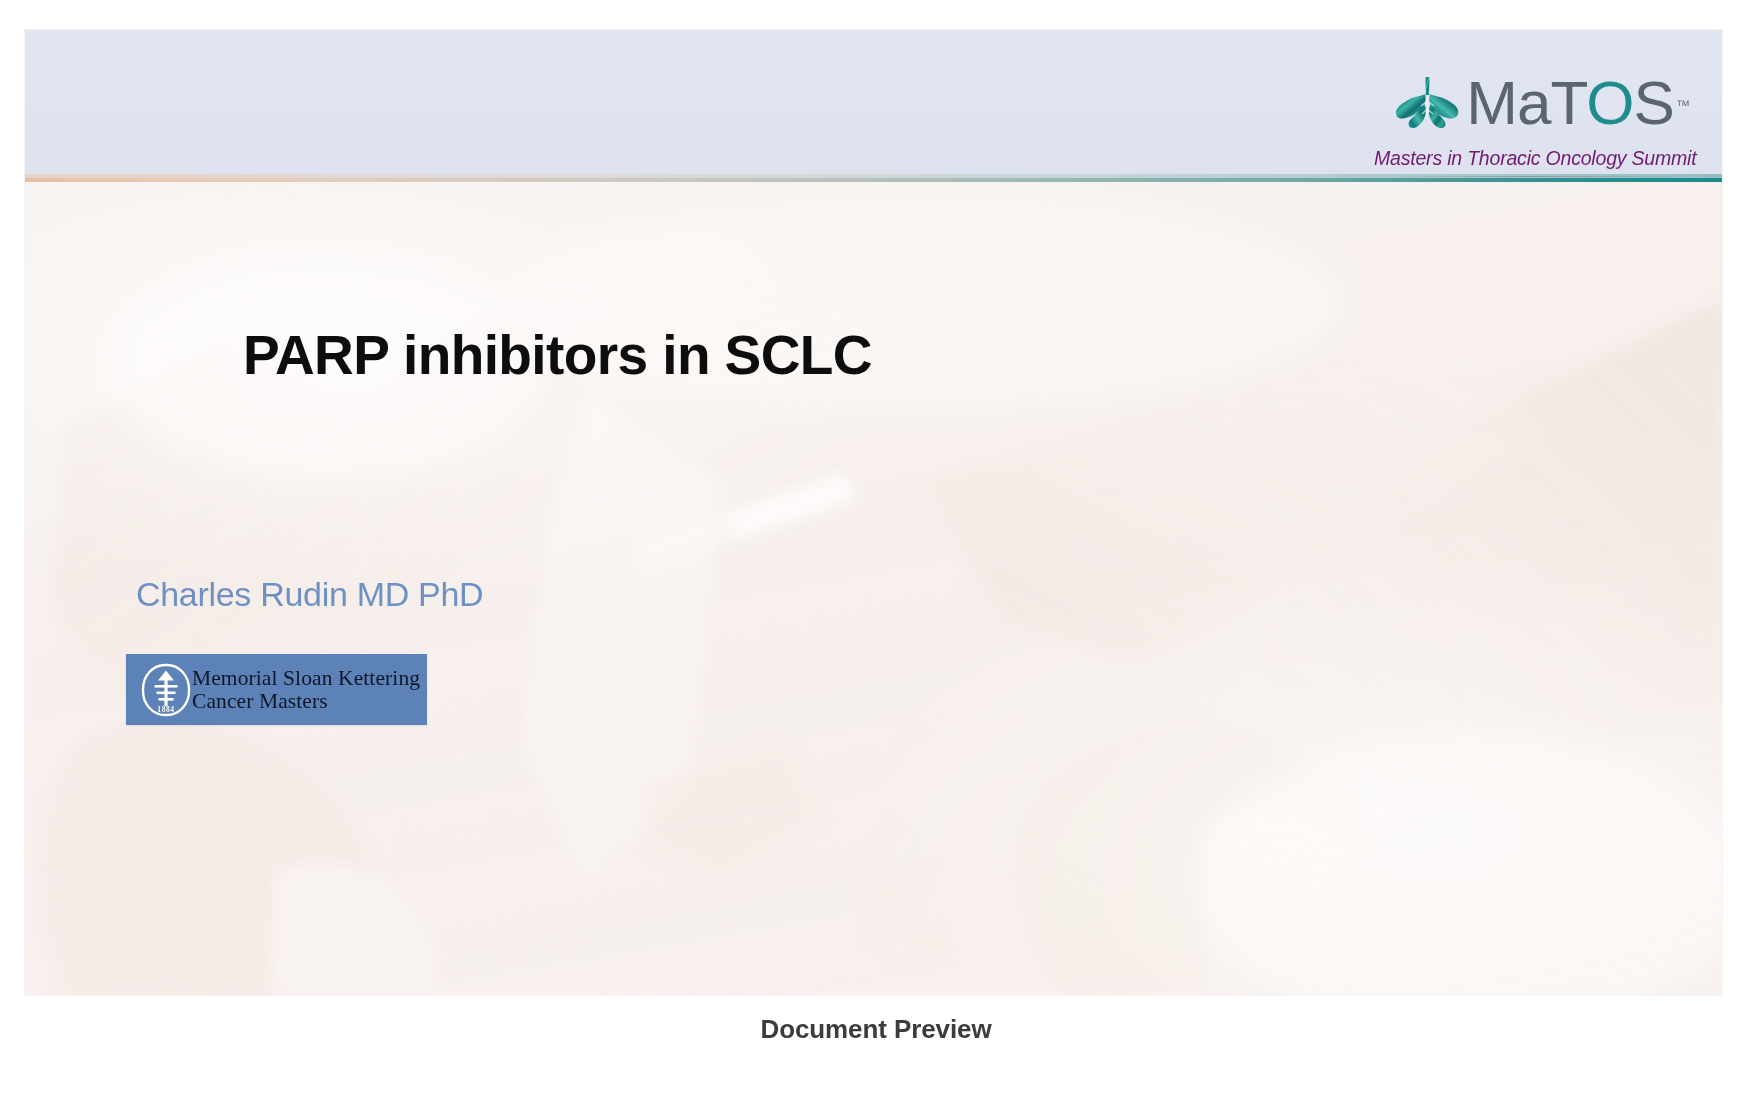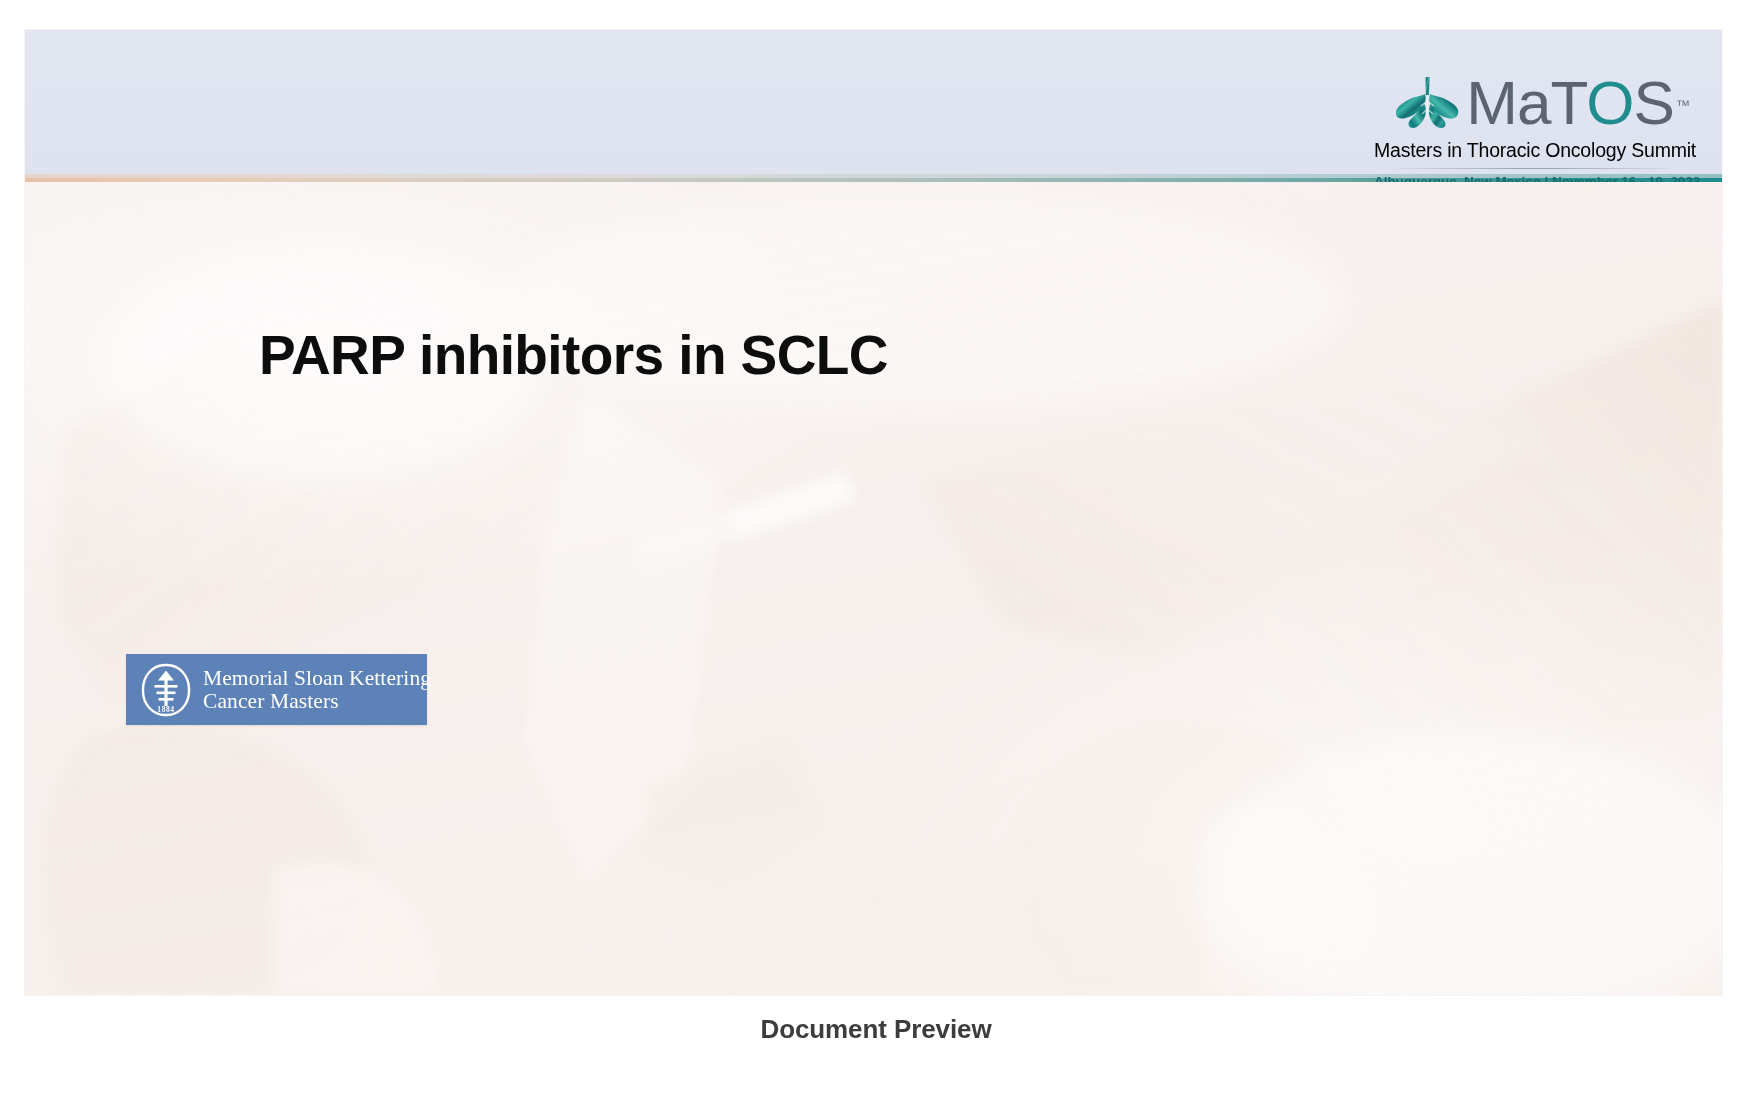"Masters in Thoracic Oncology Summit" .matos-sub { color: #000000 -> #701a75; font-style: none -> italic; margin-top: 3px -> 11px }
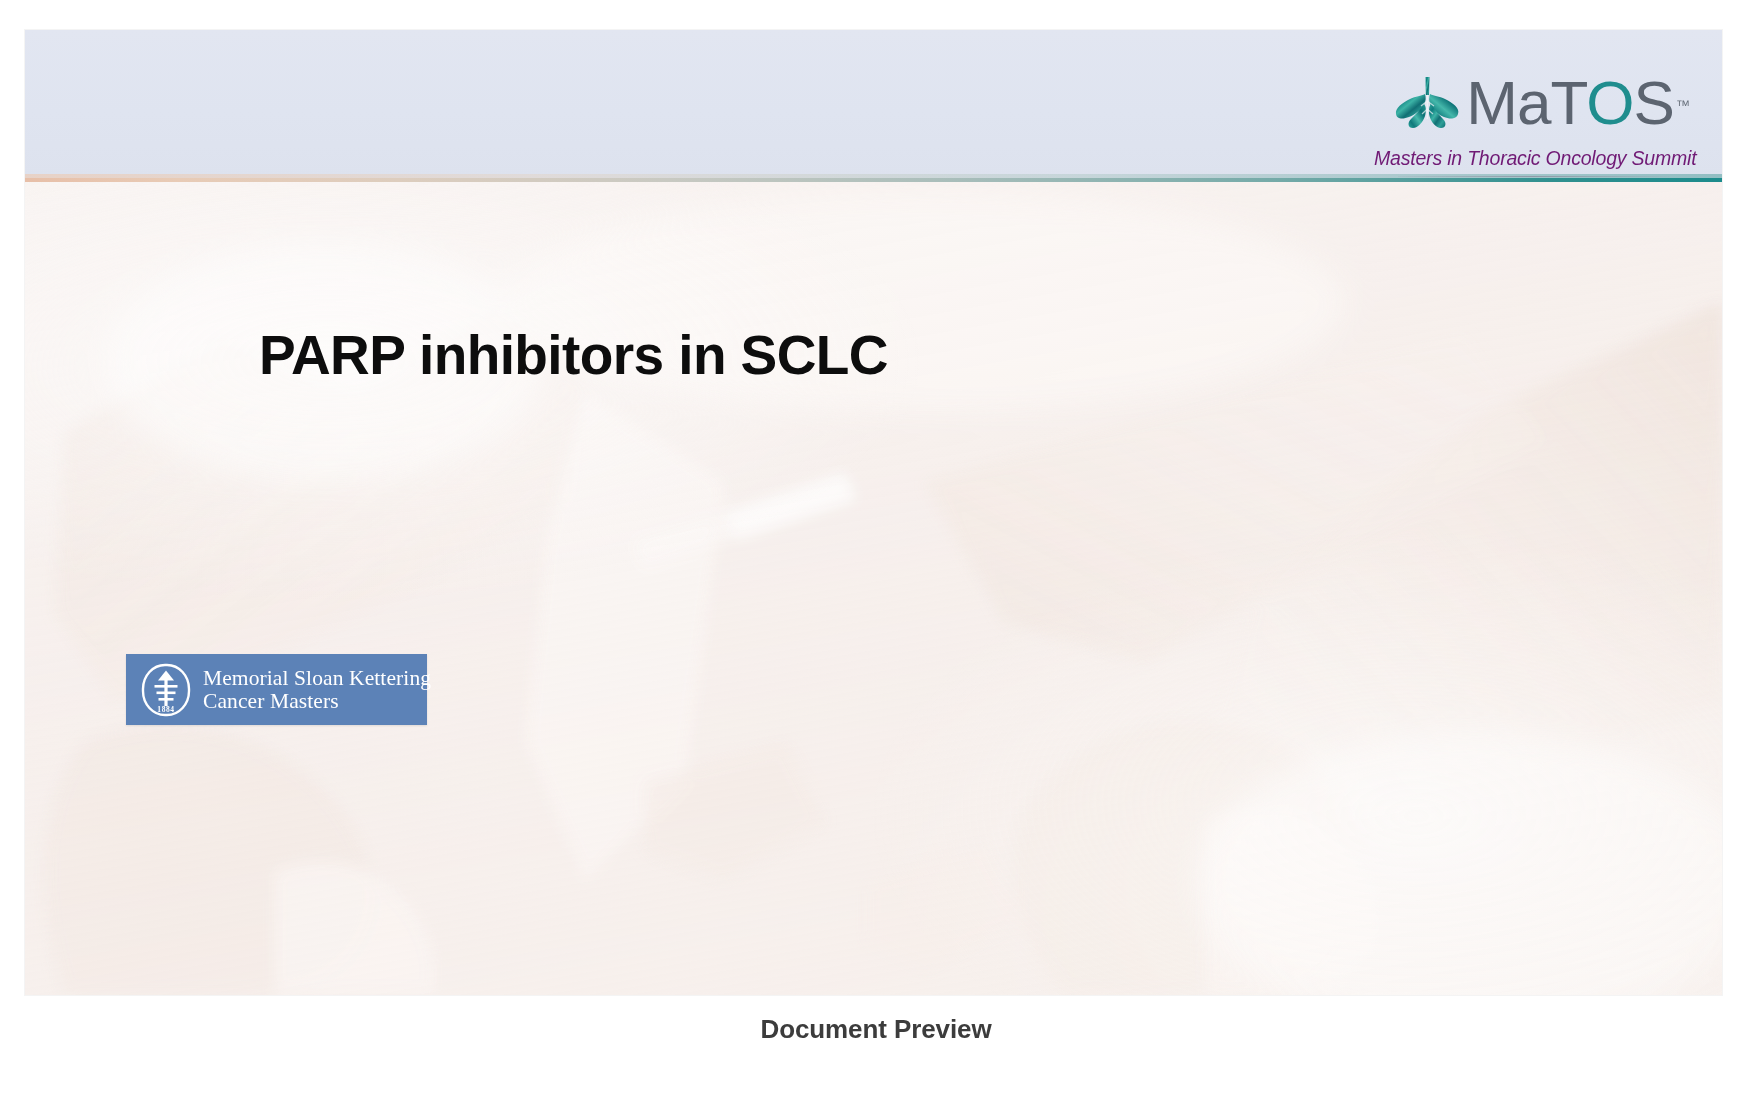"PARP inhibitors in SCLC" .slide-title { margin-left: 16px -> none }
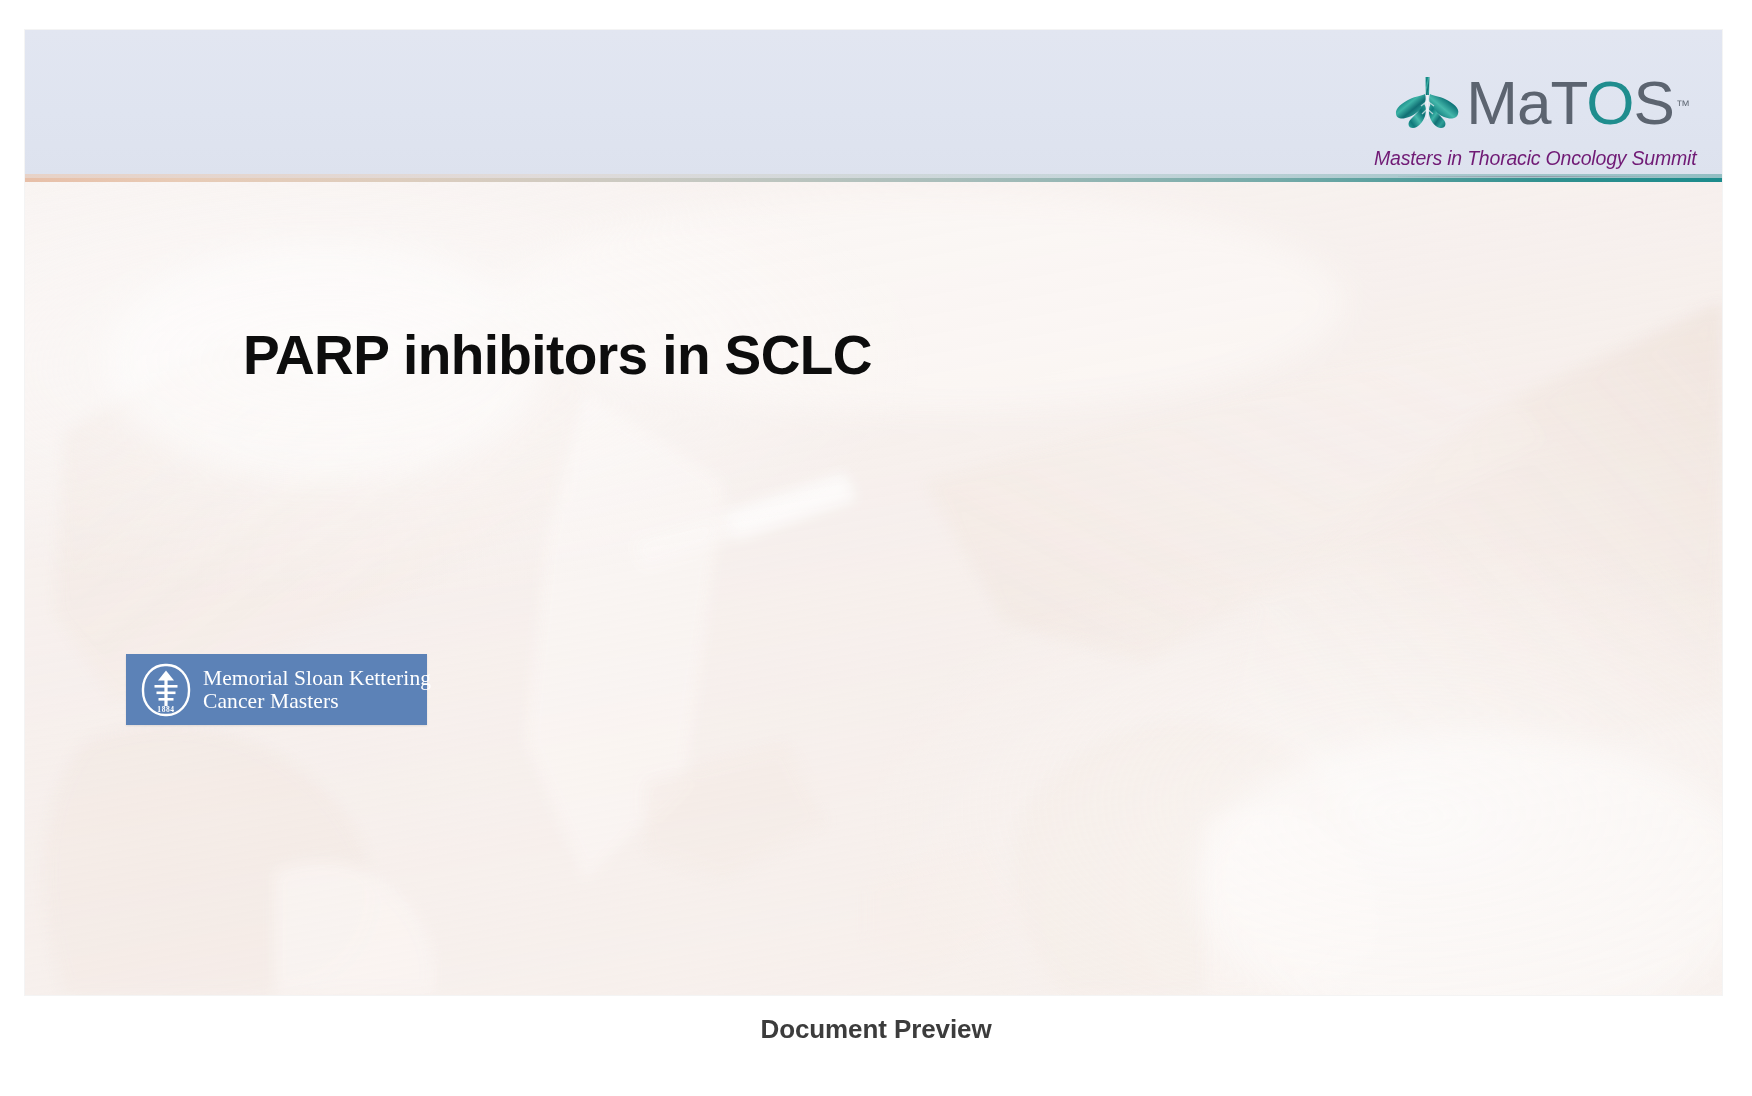"Charles Rudin MD PhD" div.author { html: none -> <div>Charles Rudin MD PhD</div> }
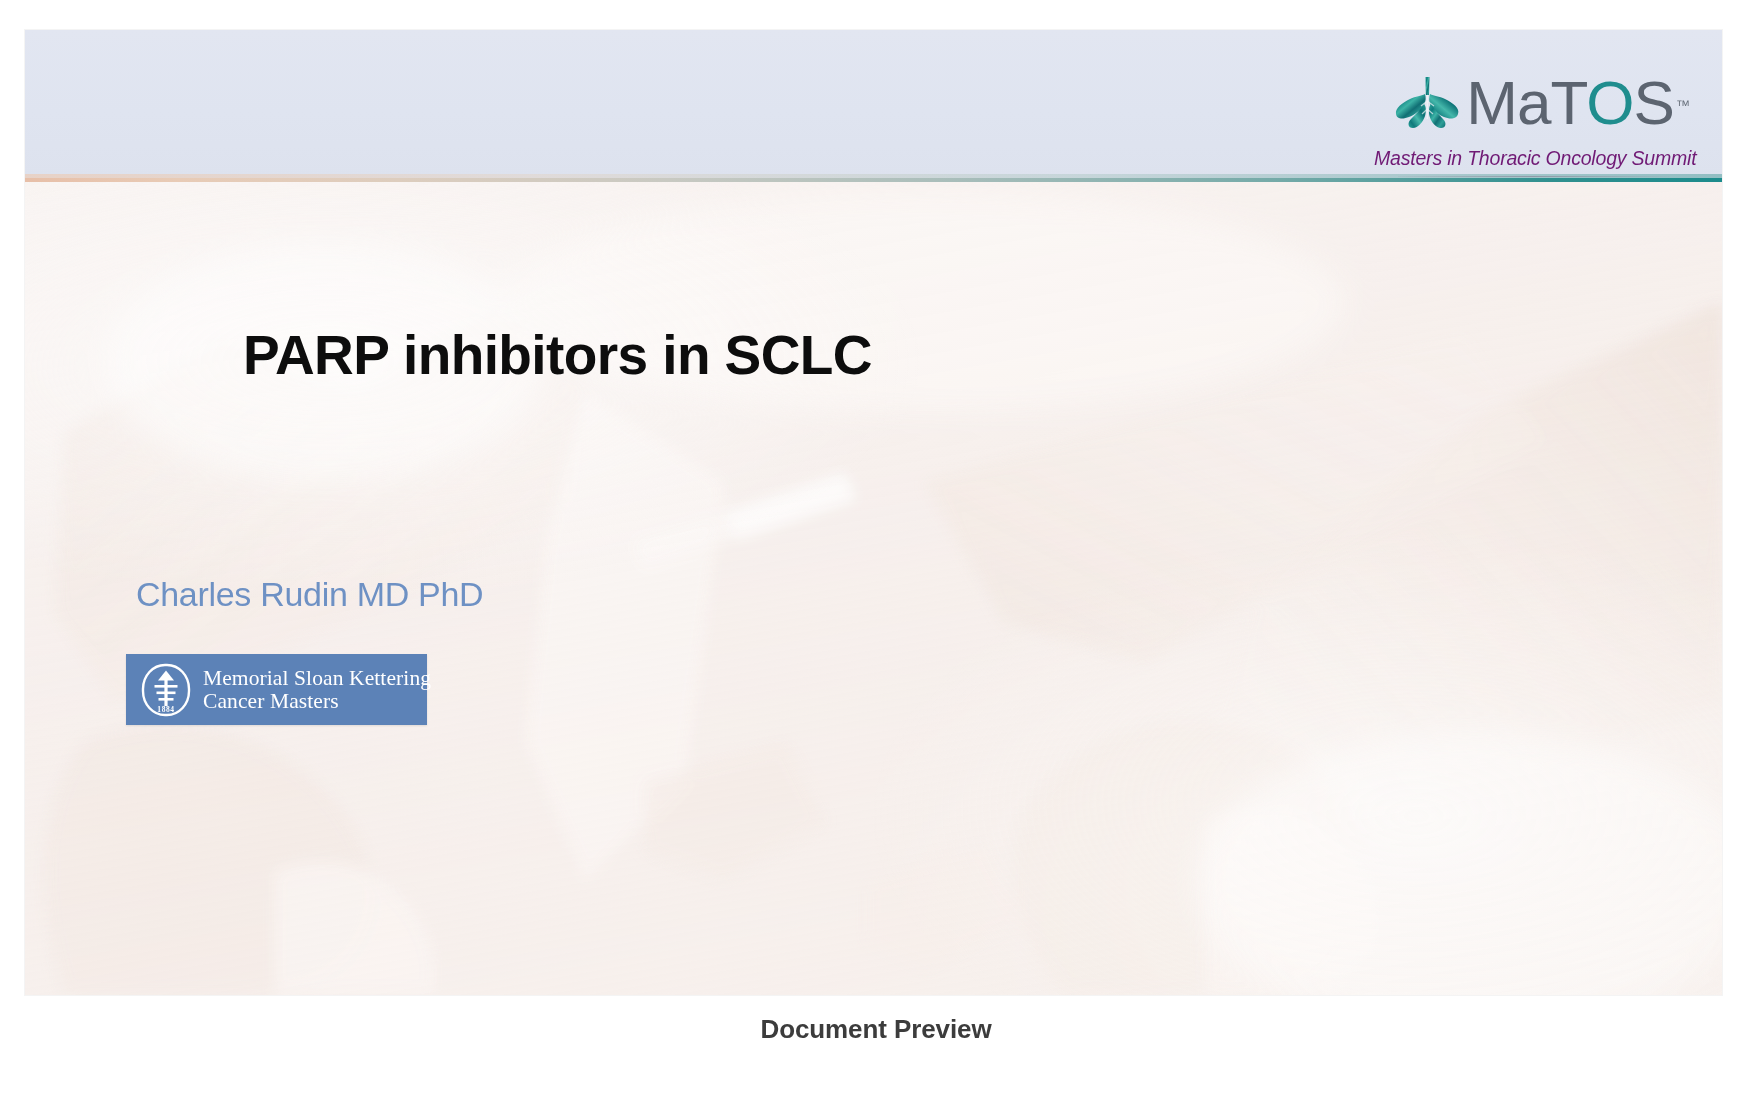"Memorial Sloan Kettering" .msk-text { color: #ffffff -> #0f172a; margin-left: 11px -> none }
